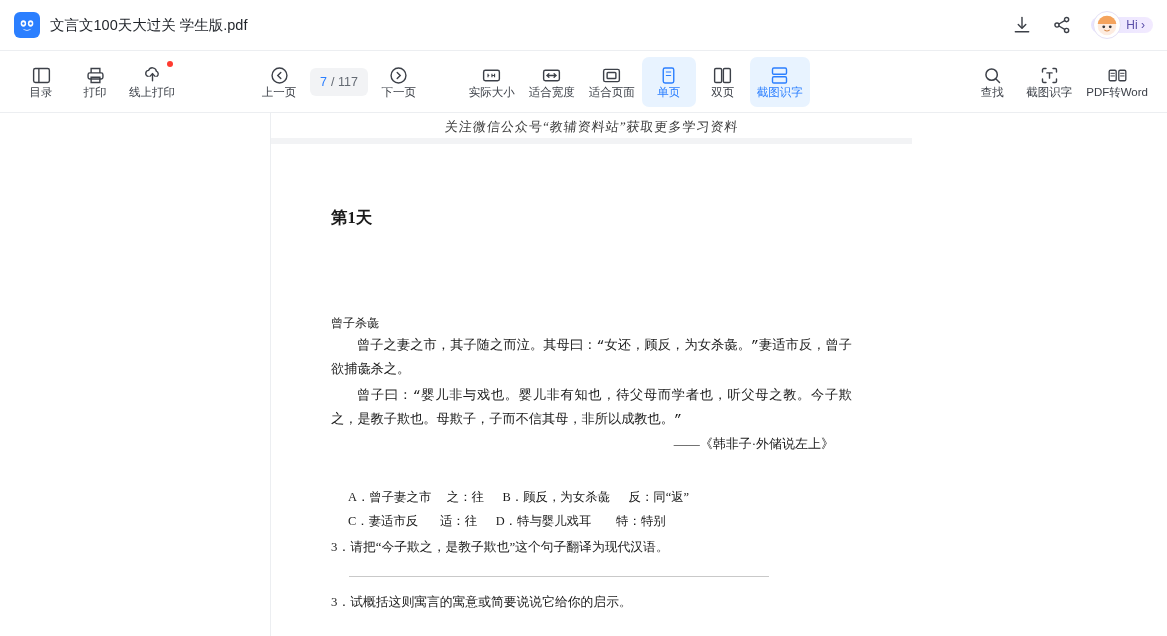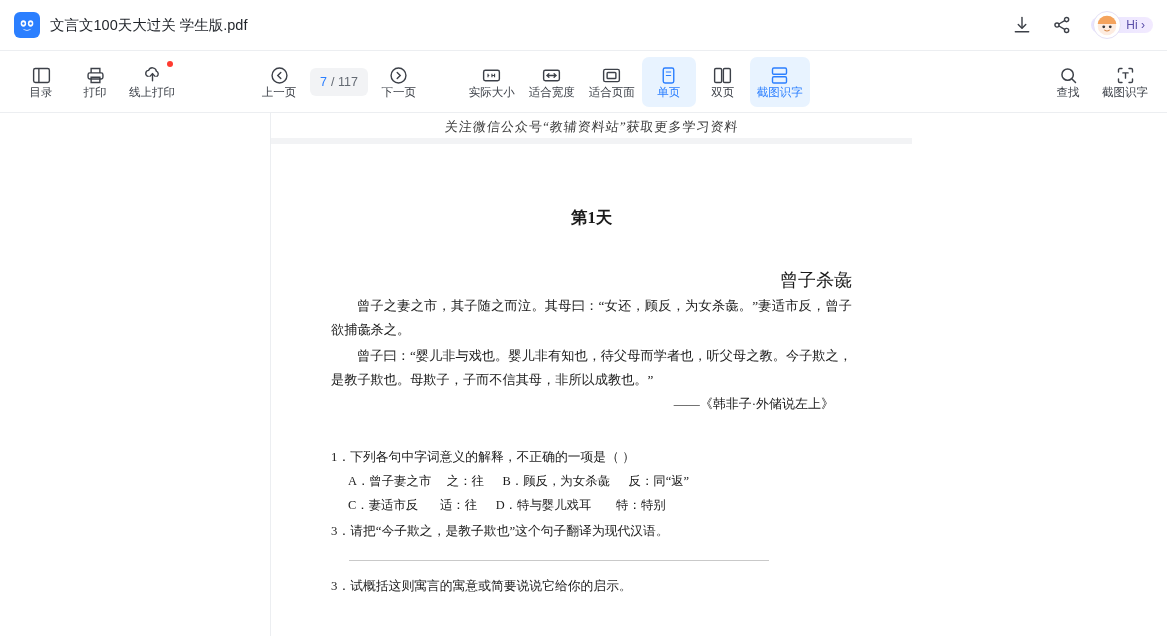"PDF转Word" div.tool { html: none -> <div> <span> <svg> <rect></rect> <rect></rect> <path></path> </svg> </span> <span>PDF转Word</span> </div> }
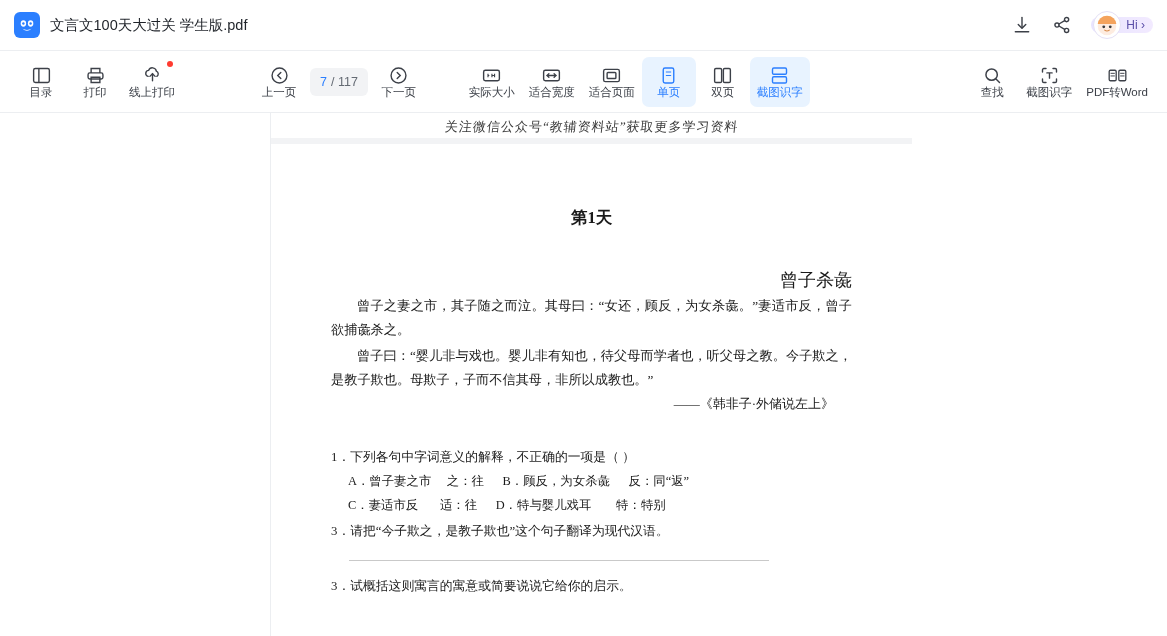"第1天" .page-h1 { text-align: center -> none }
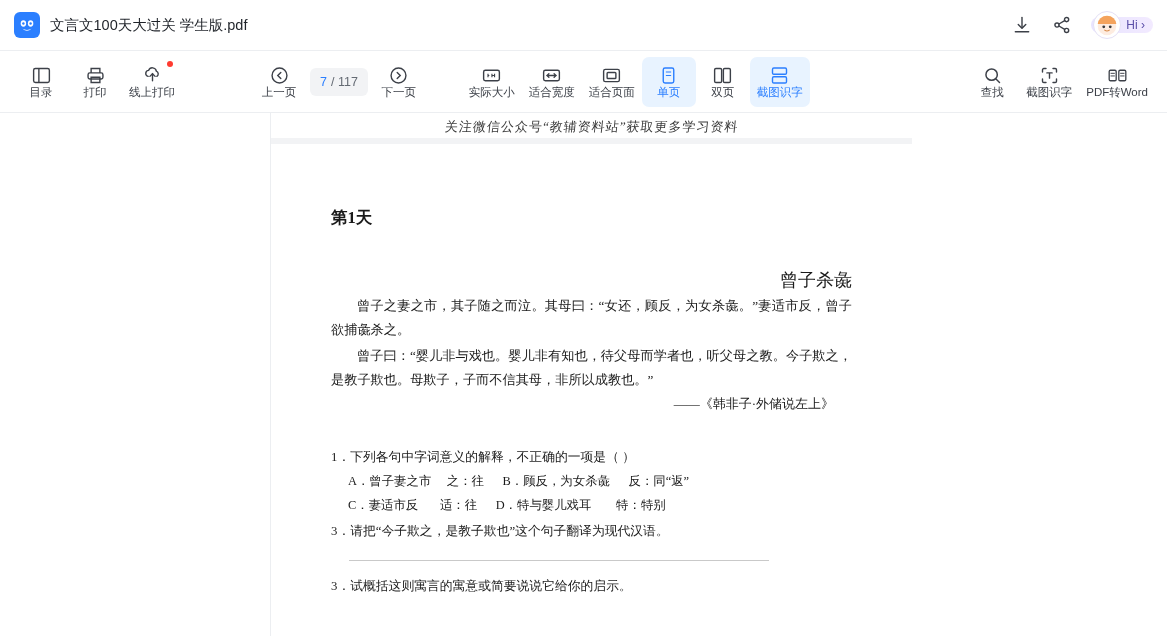"曾子杀彘" .page-h2 { font-size: 18px -> 12px; margin-top: 39px -> 86px; text-align: right -> left }
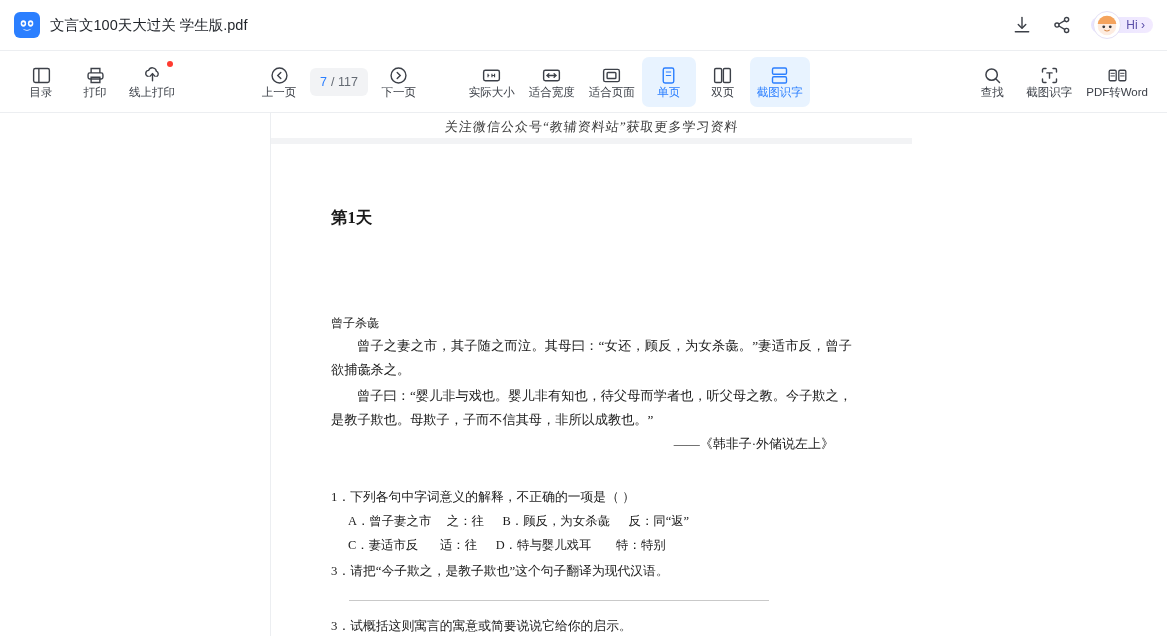"曾子之妻之市，其子随之而泣。其母曰：“女还，顾反，为女杀彘。”妻适市反，曾子欲捕" .para.indent { font-family: none -> Liberation Mono, monospace }
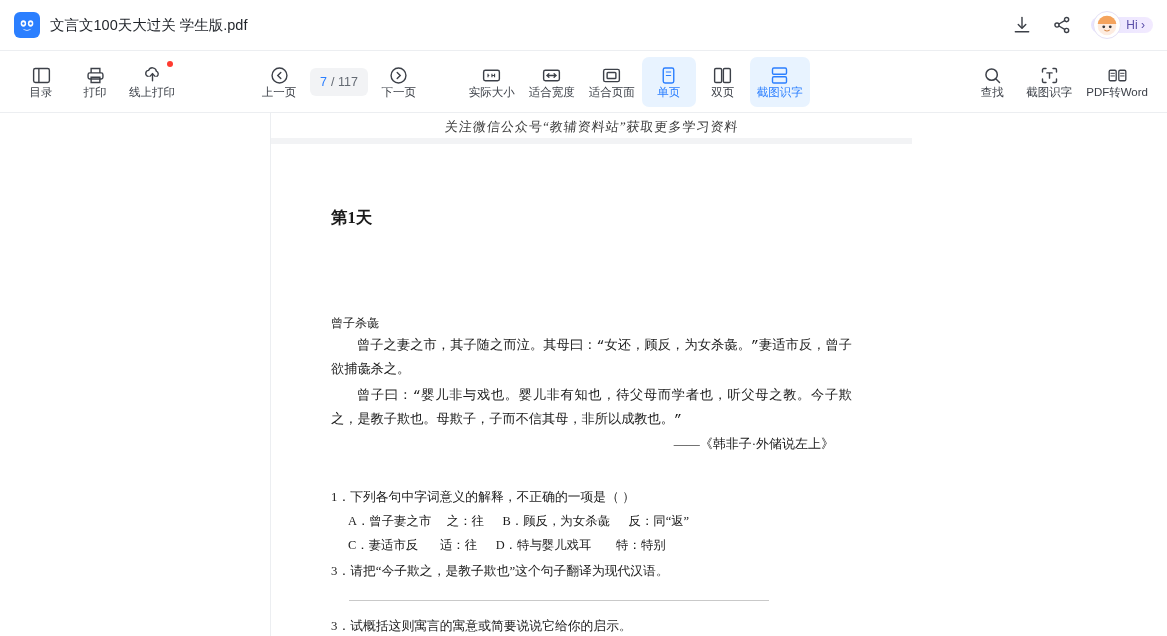"1．下列各句中字词意义的解释，不正确的一项是（ ）" div.q { html: <div>1．下列各句中字词意义的解释，不正确的一项是（ ）</div> -> none }
